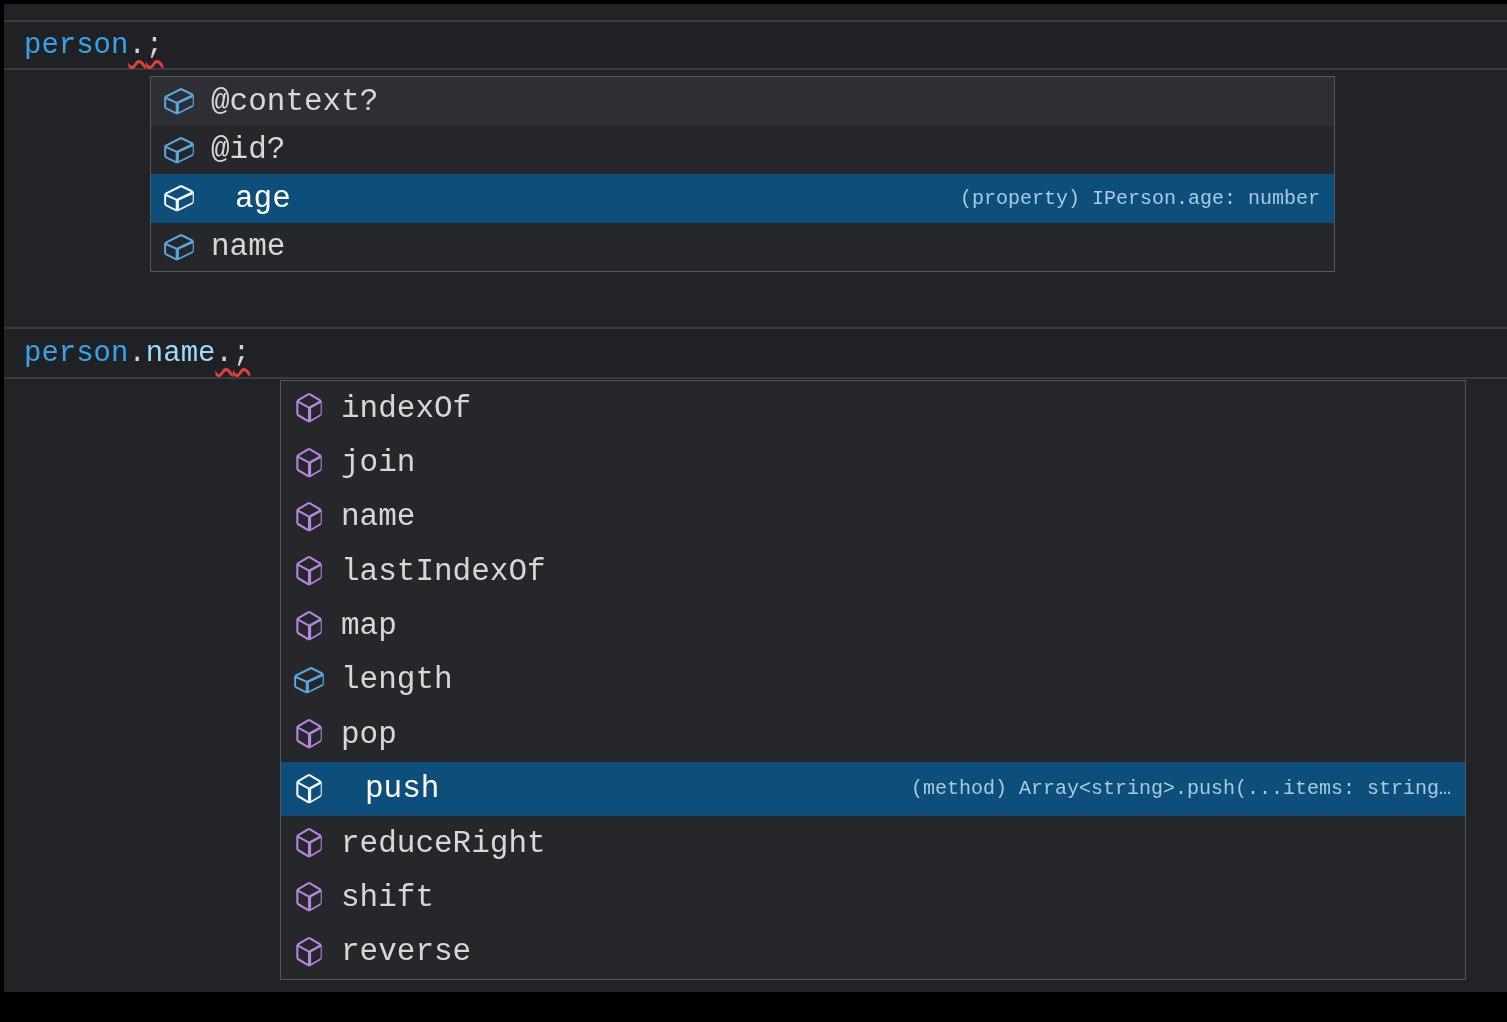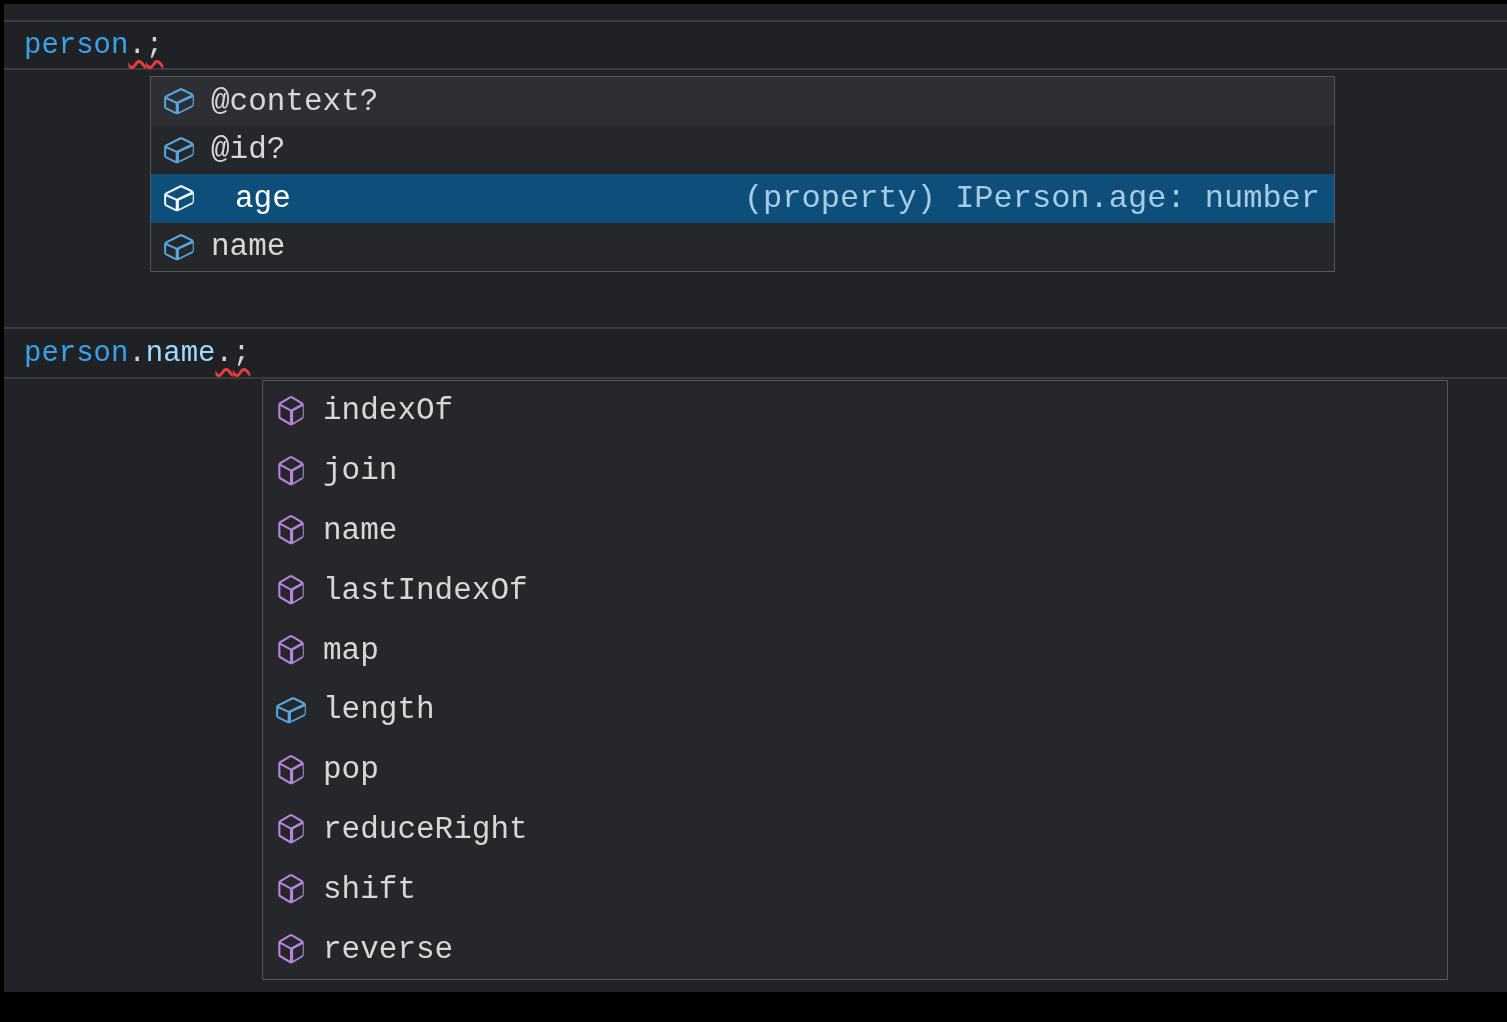"(property) IPerson.age: number" .detail { font-size: 32px -> 20px }
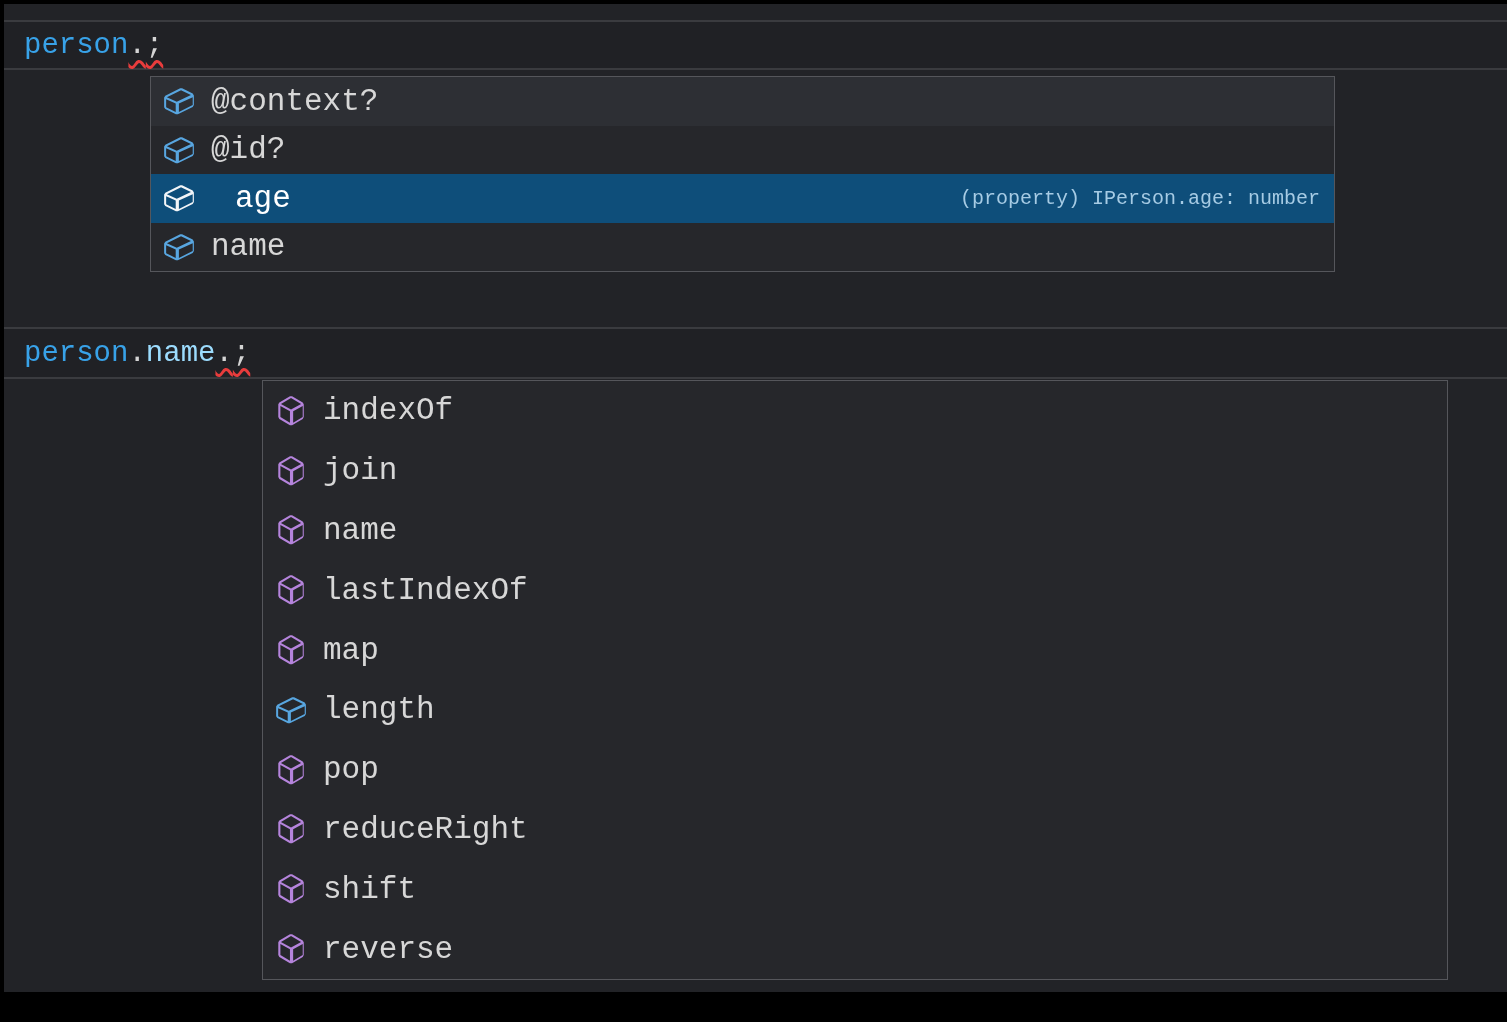"indexOf" #suggest2 { left: 258px -> 276px }
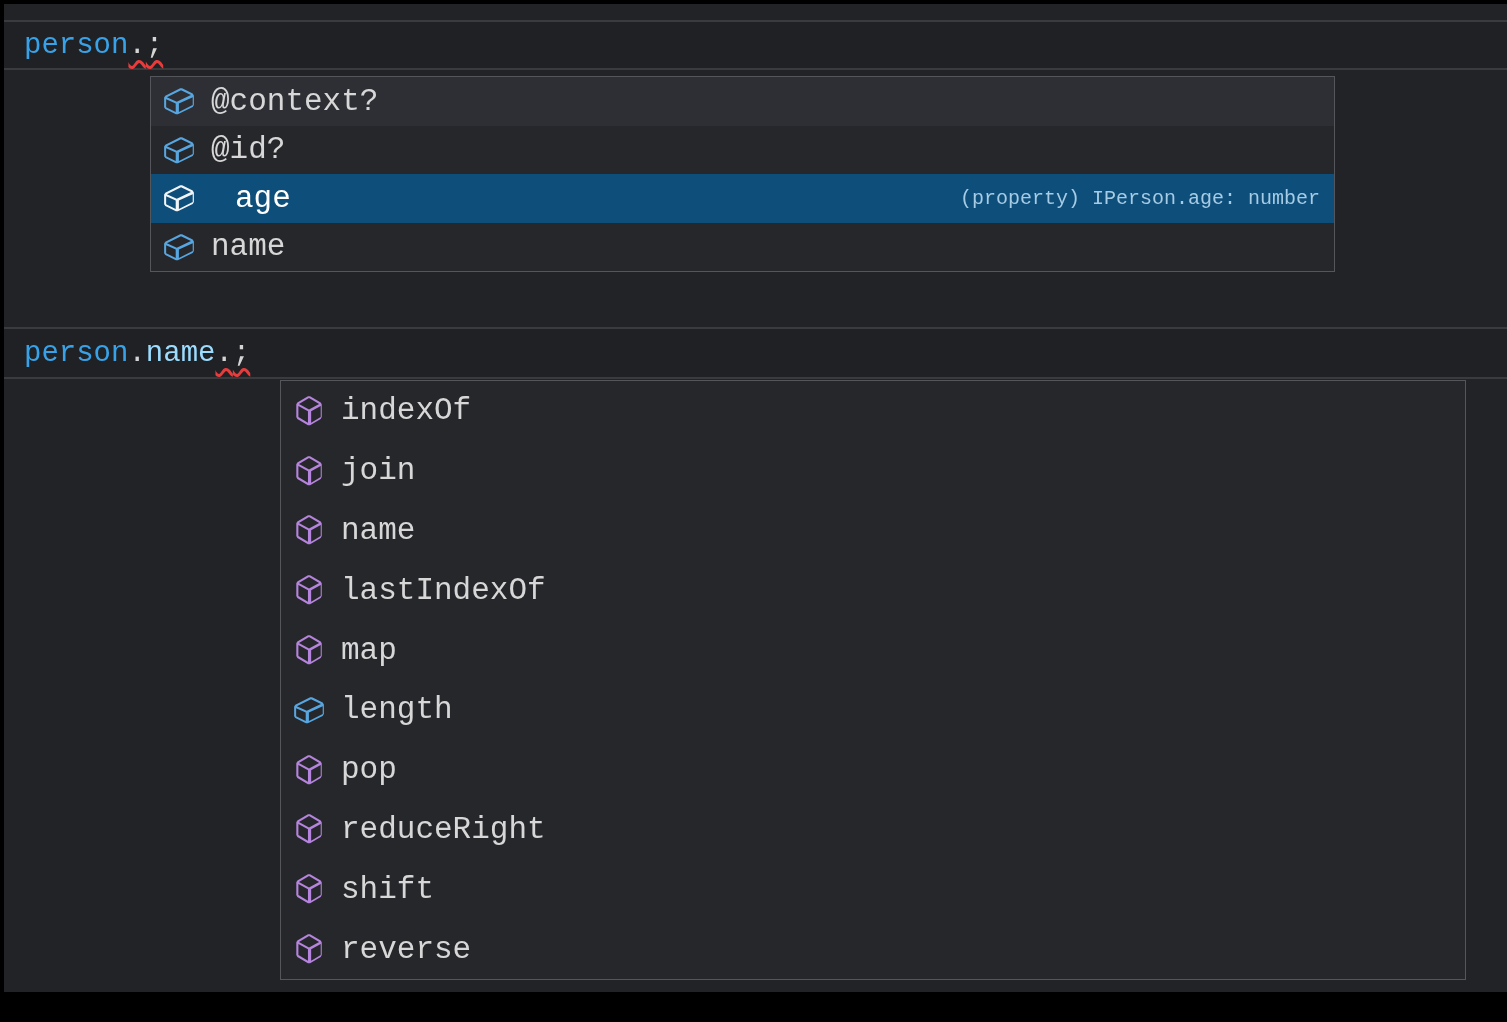"push" div.row { html: none -> <div> <span> <svg> <path></path> </svg> </span> <span>push</span> <span>(method) Array&lt;string&gt;.push(...items: string…</span> </div> }
